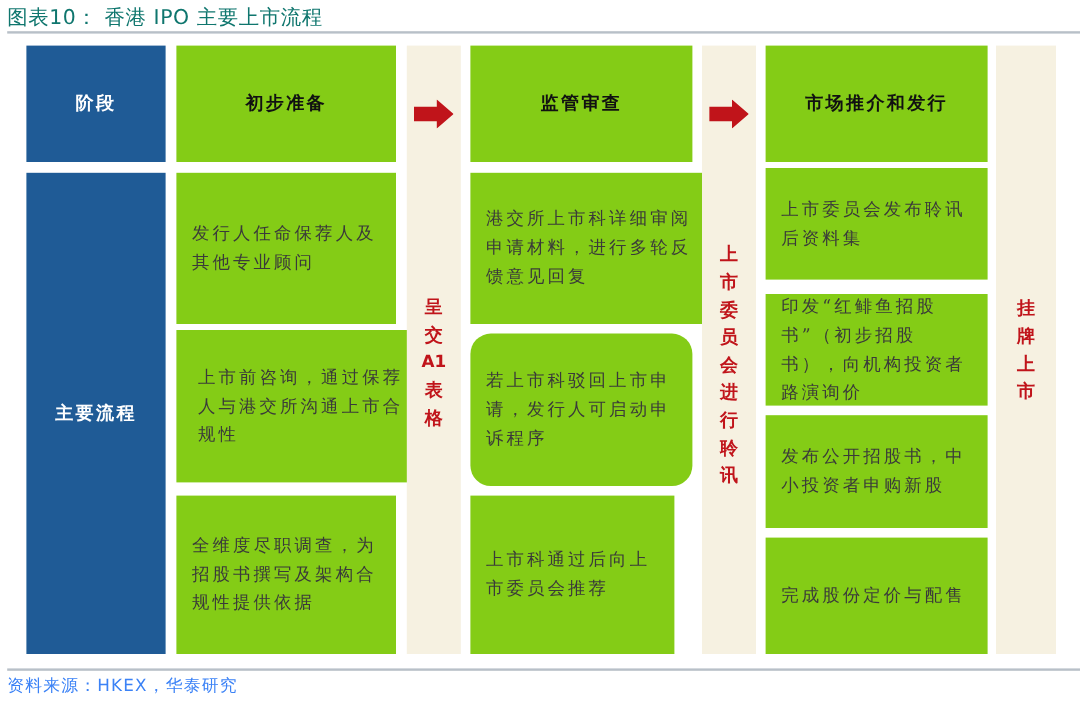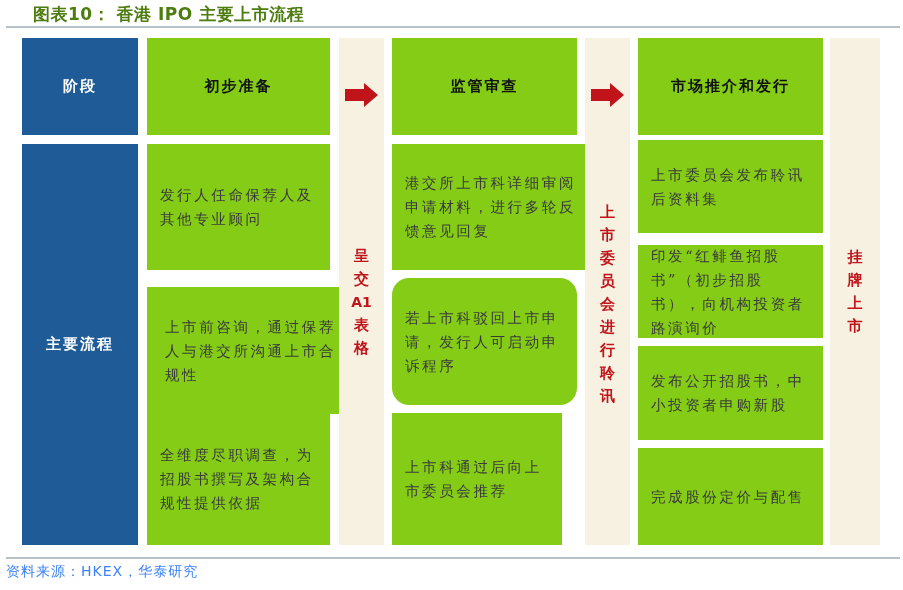"图表10： 香港 IPO 主要上市流程" .title { color: #4d7c0f -> #0f766e; font-weight: bold -> normal; margin-left: 27px -> none }
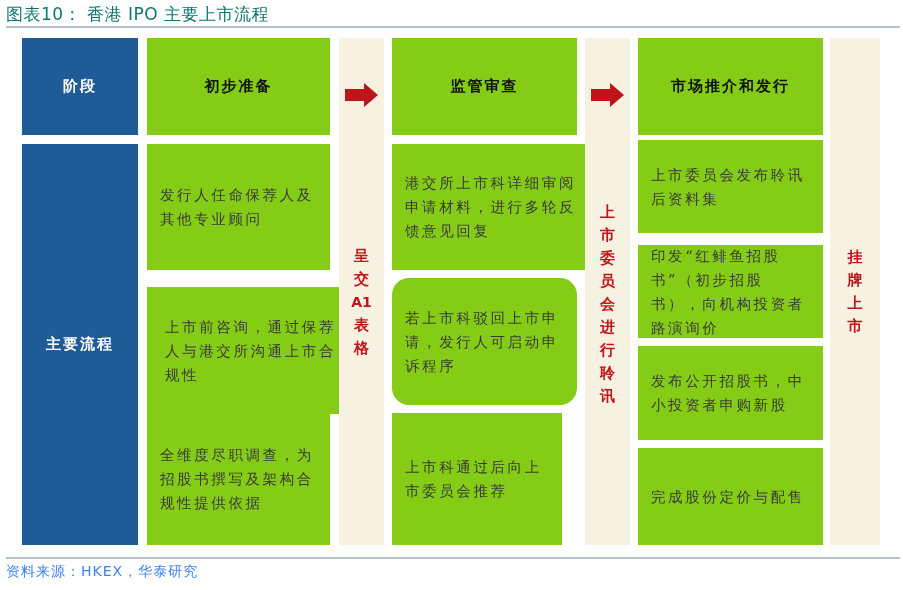"上市前咨询，通过保荐人与港交所沟通上市合规性" div.abs { top: 287px -> 275px }
